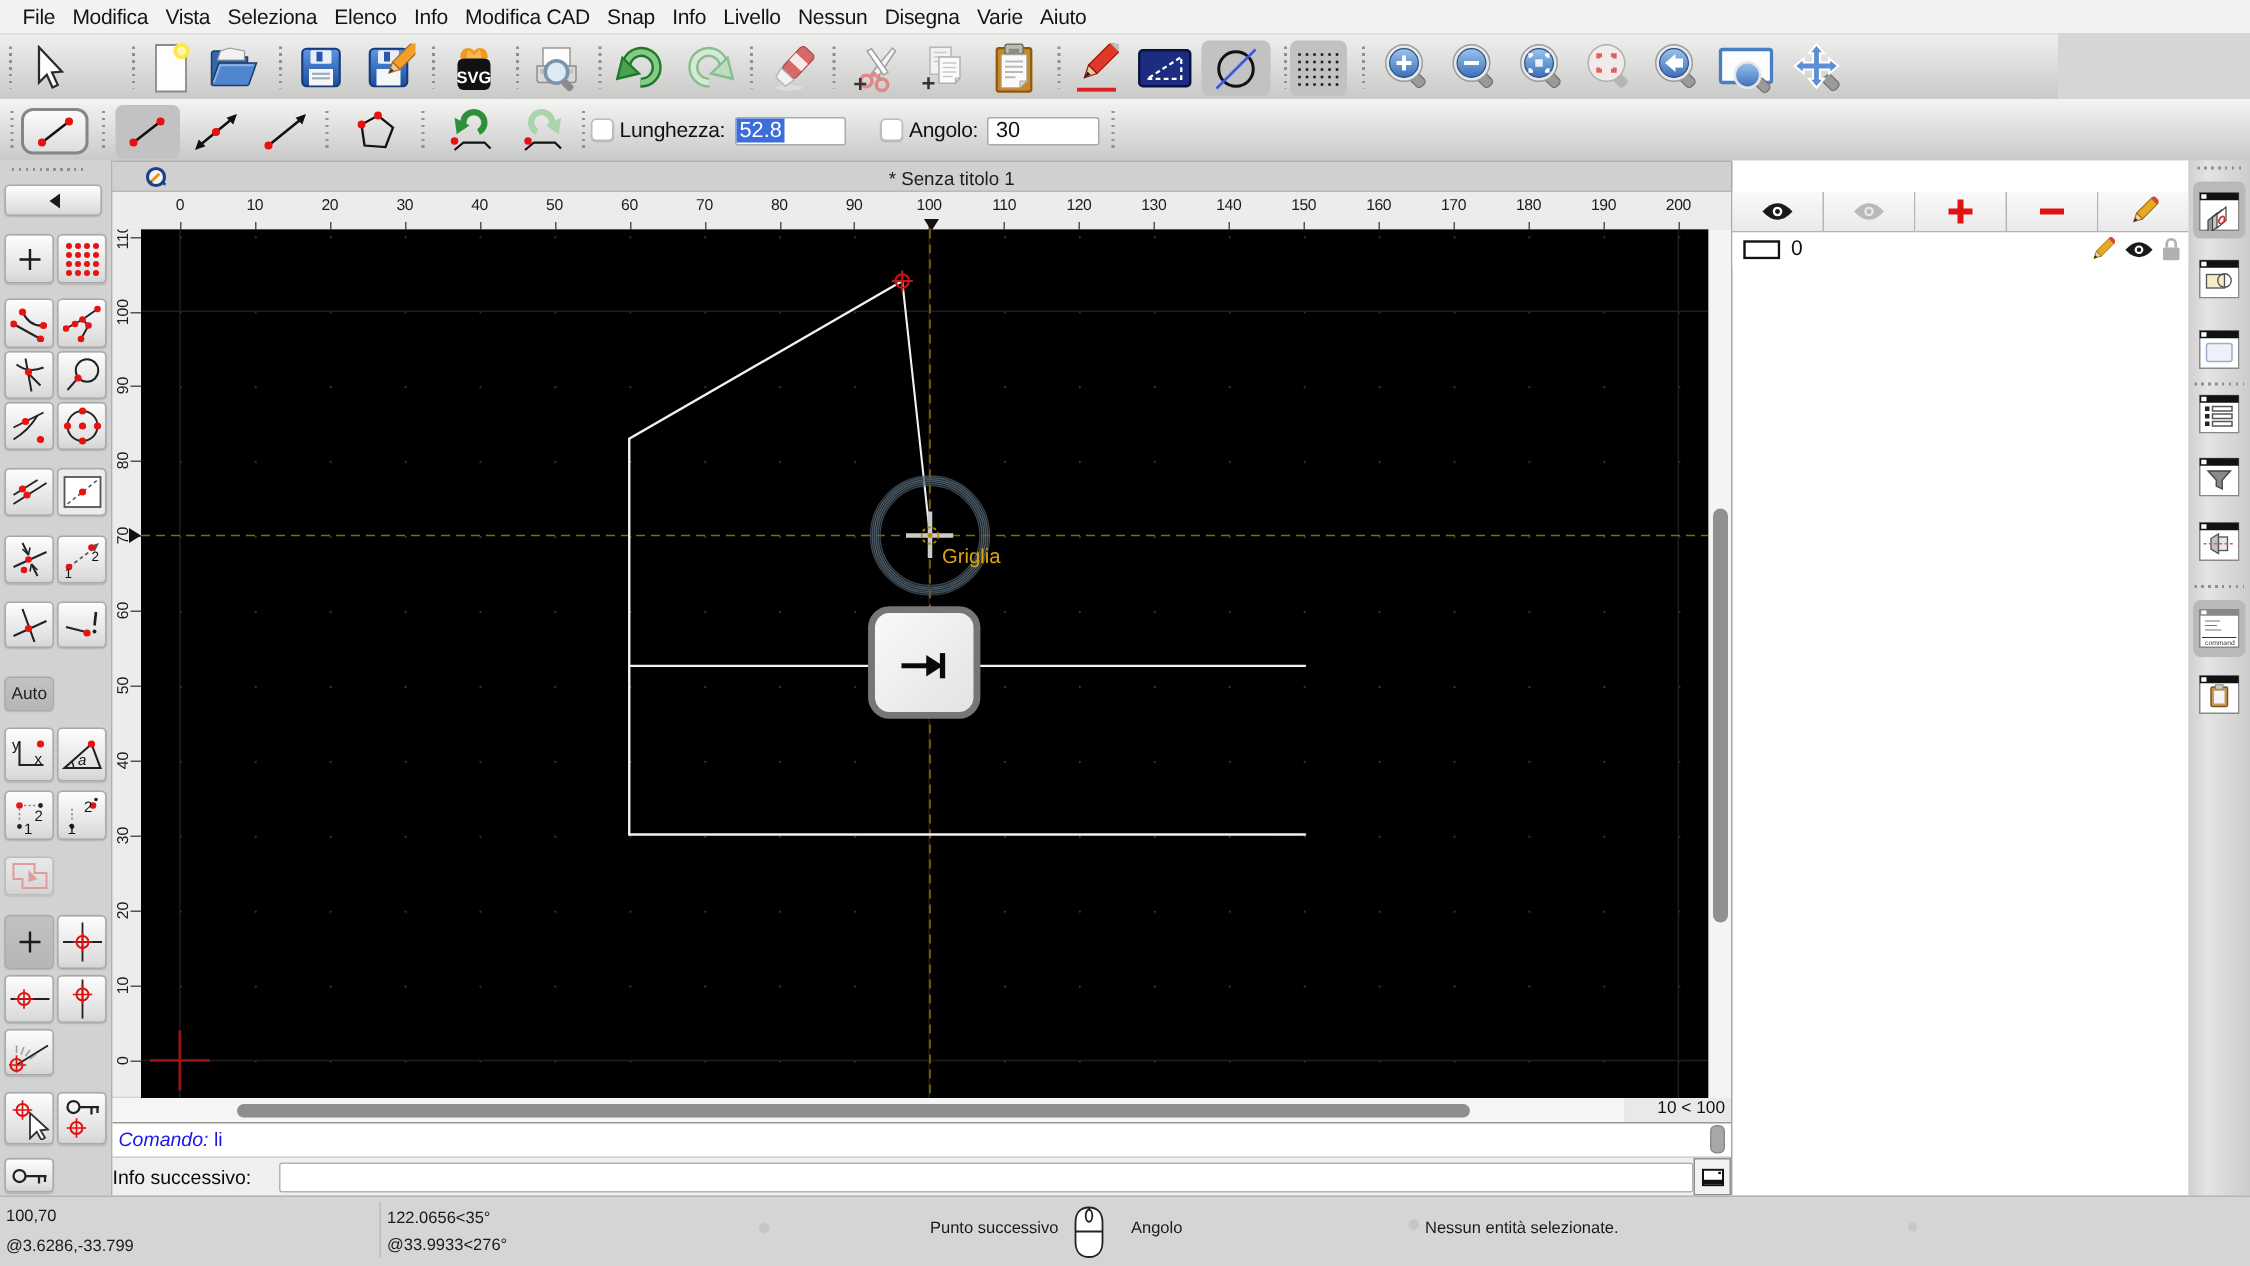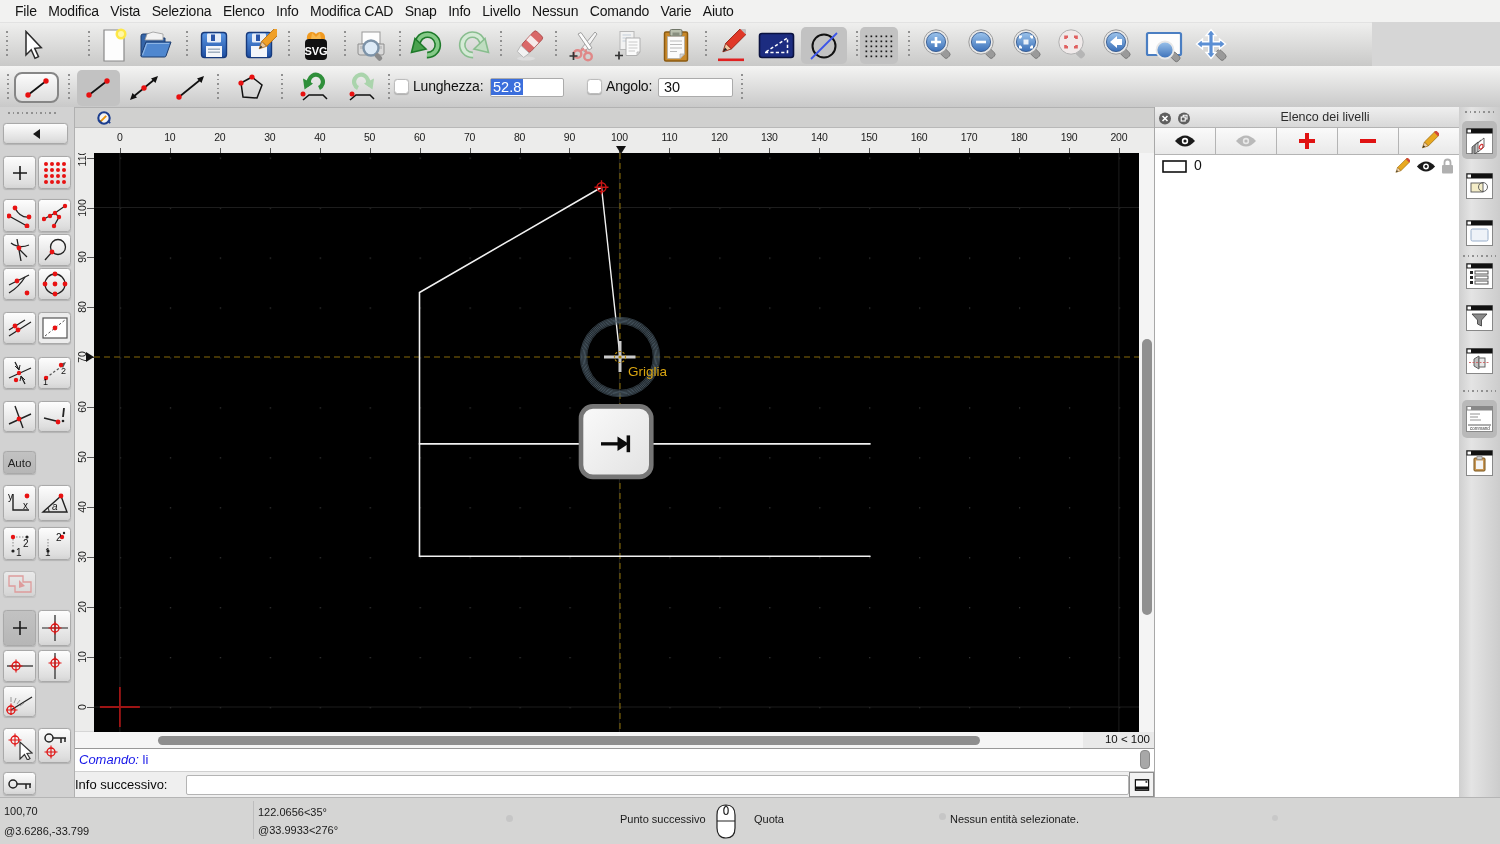"Comando" span { text: Comando -> Disegna }
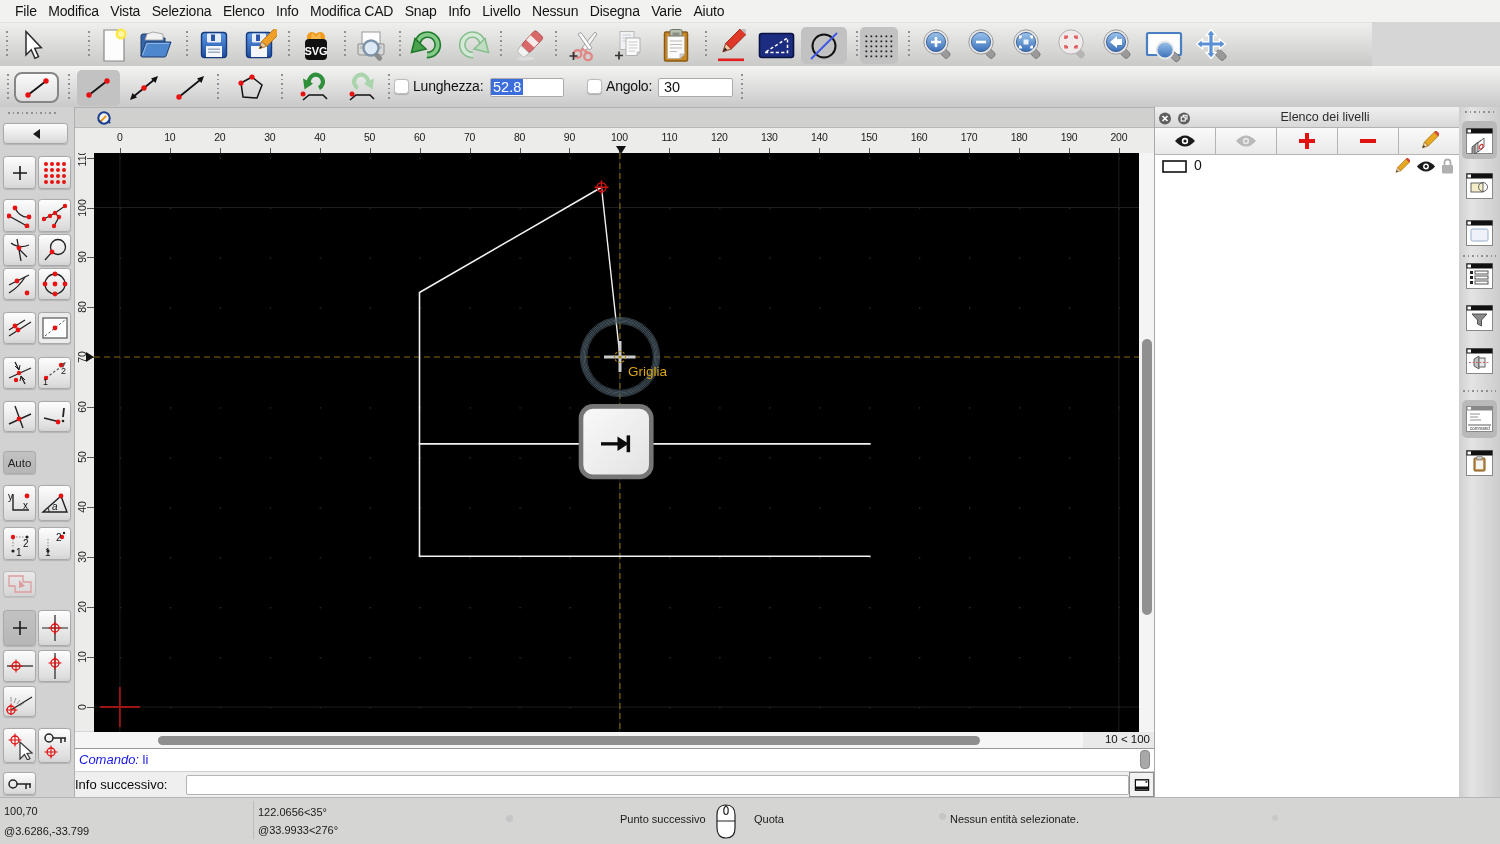"* Senza titolo 1" div { html: none -> <div>* Senza titolo 1</div> }
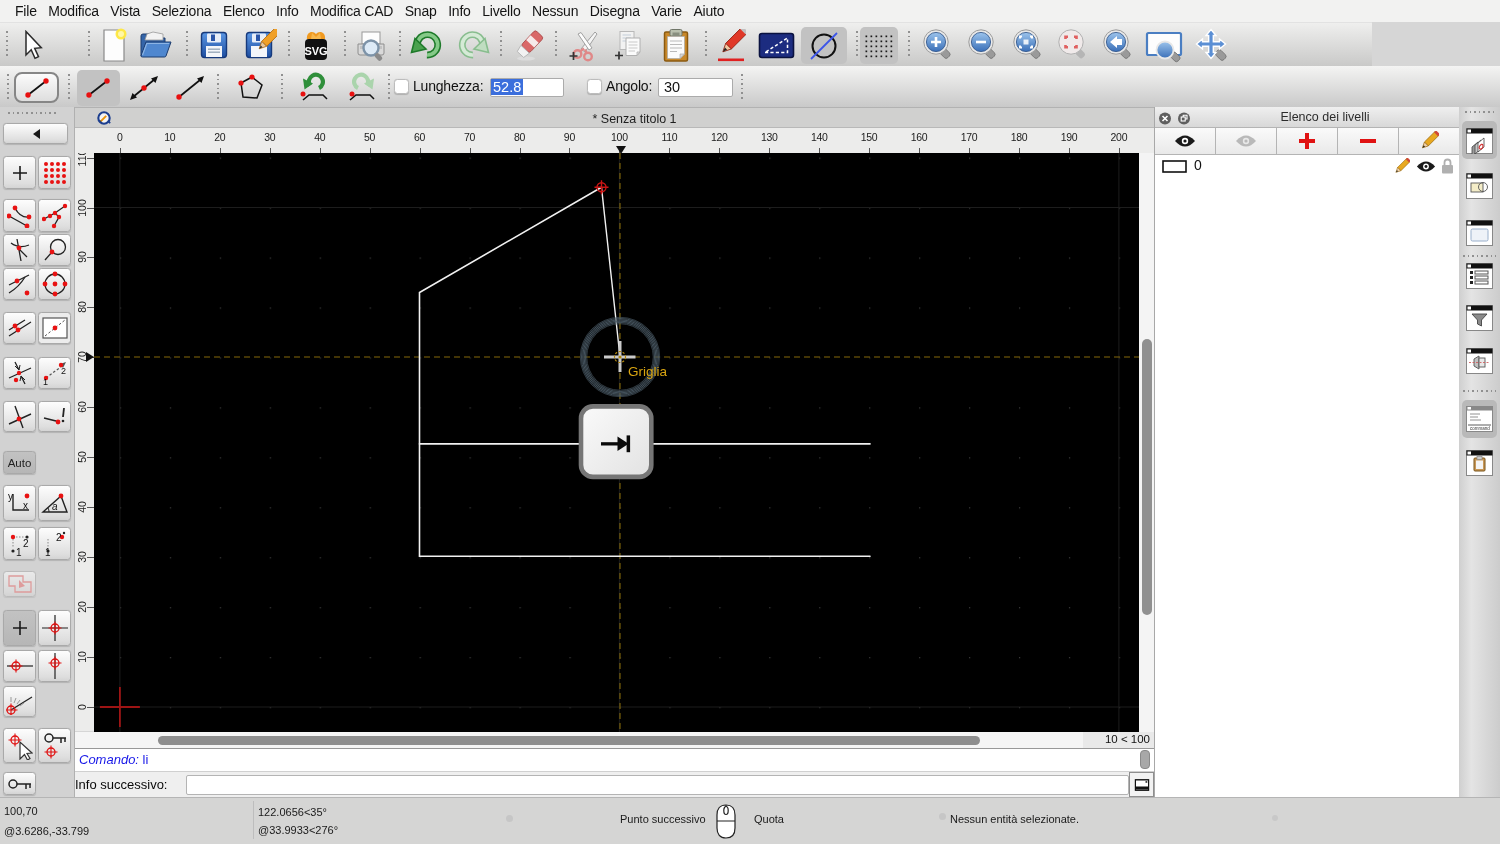"Elenco dei livelli" div { html: <div> <svg> <circle></circle> <path></path> <circle></circle> <rect></rect> <path></path> </svg> <div>Elenco dei livelli</div> </div> -> none }
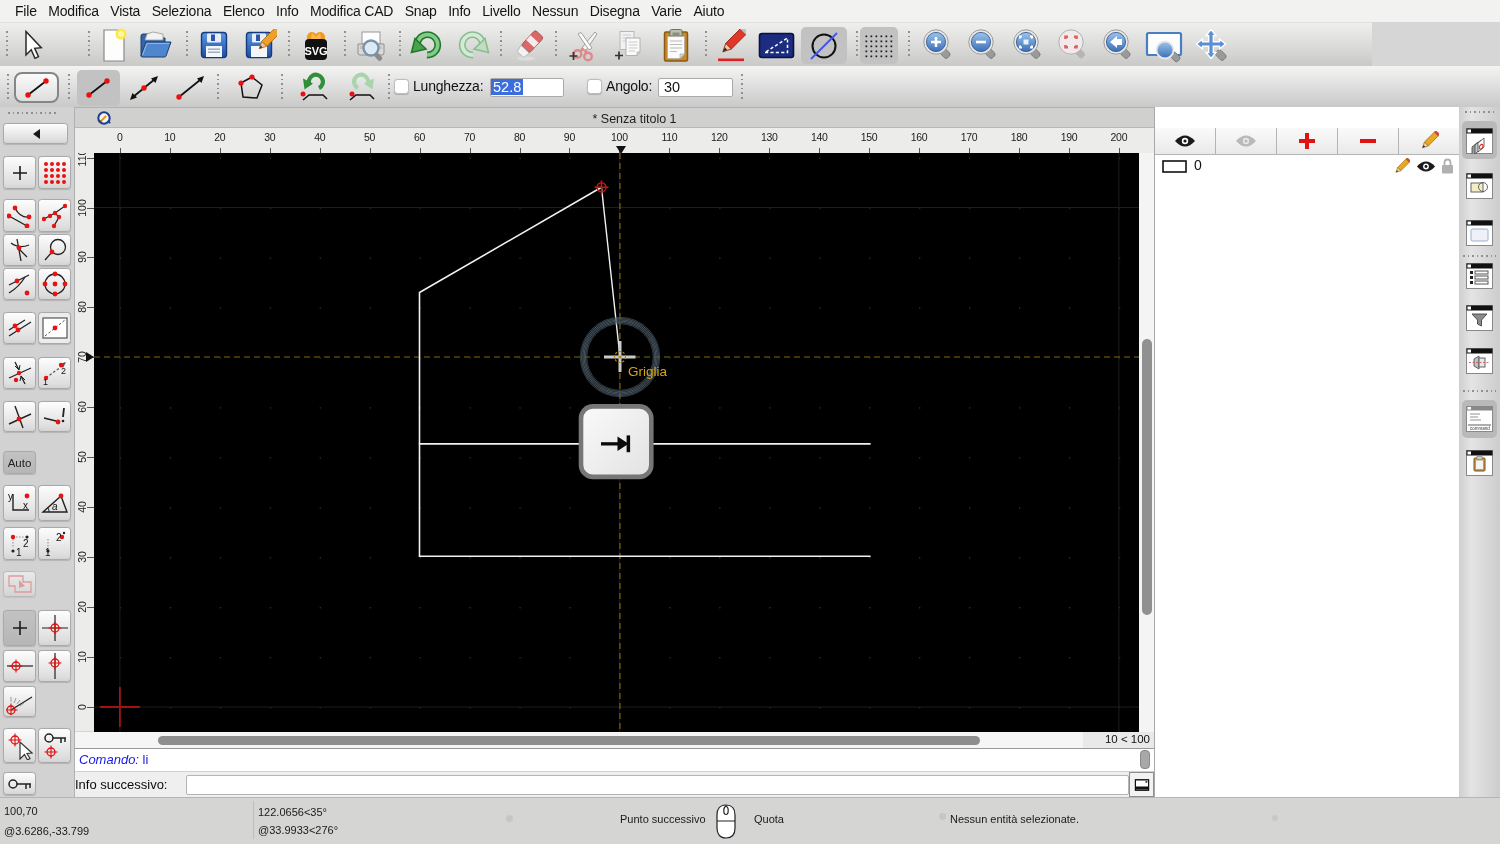"Quota" div.statxt { text: Quota -> Angolo }
